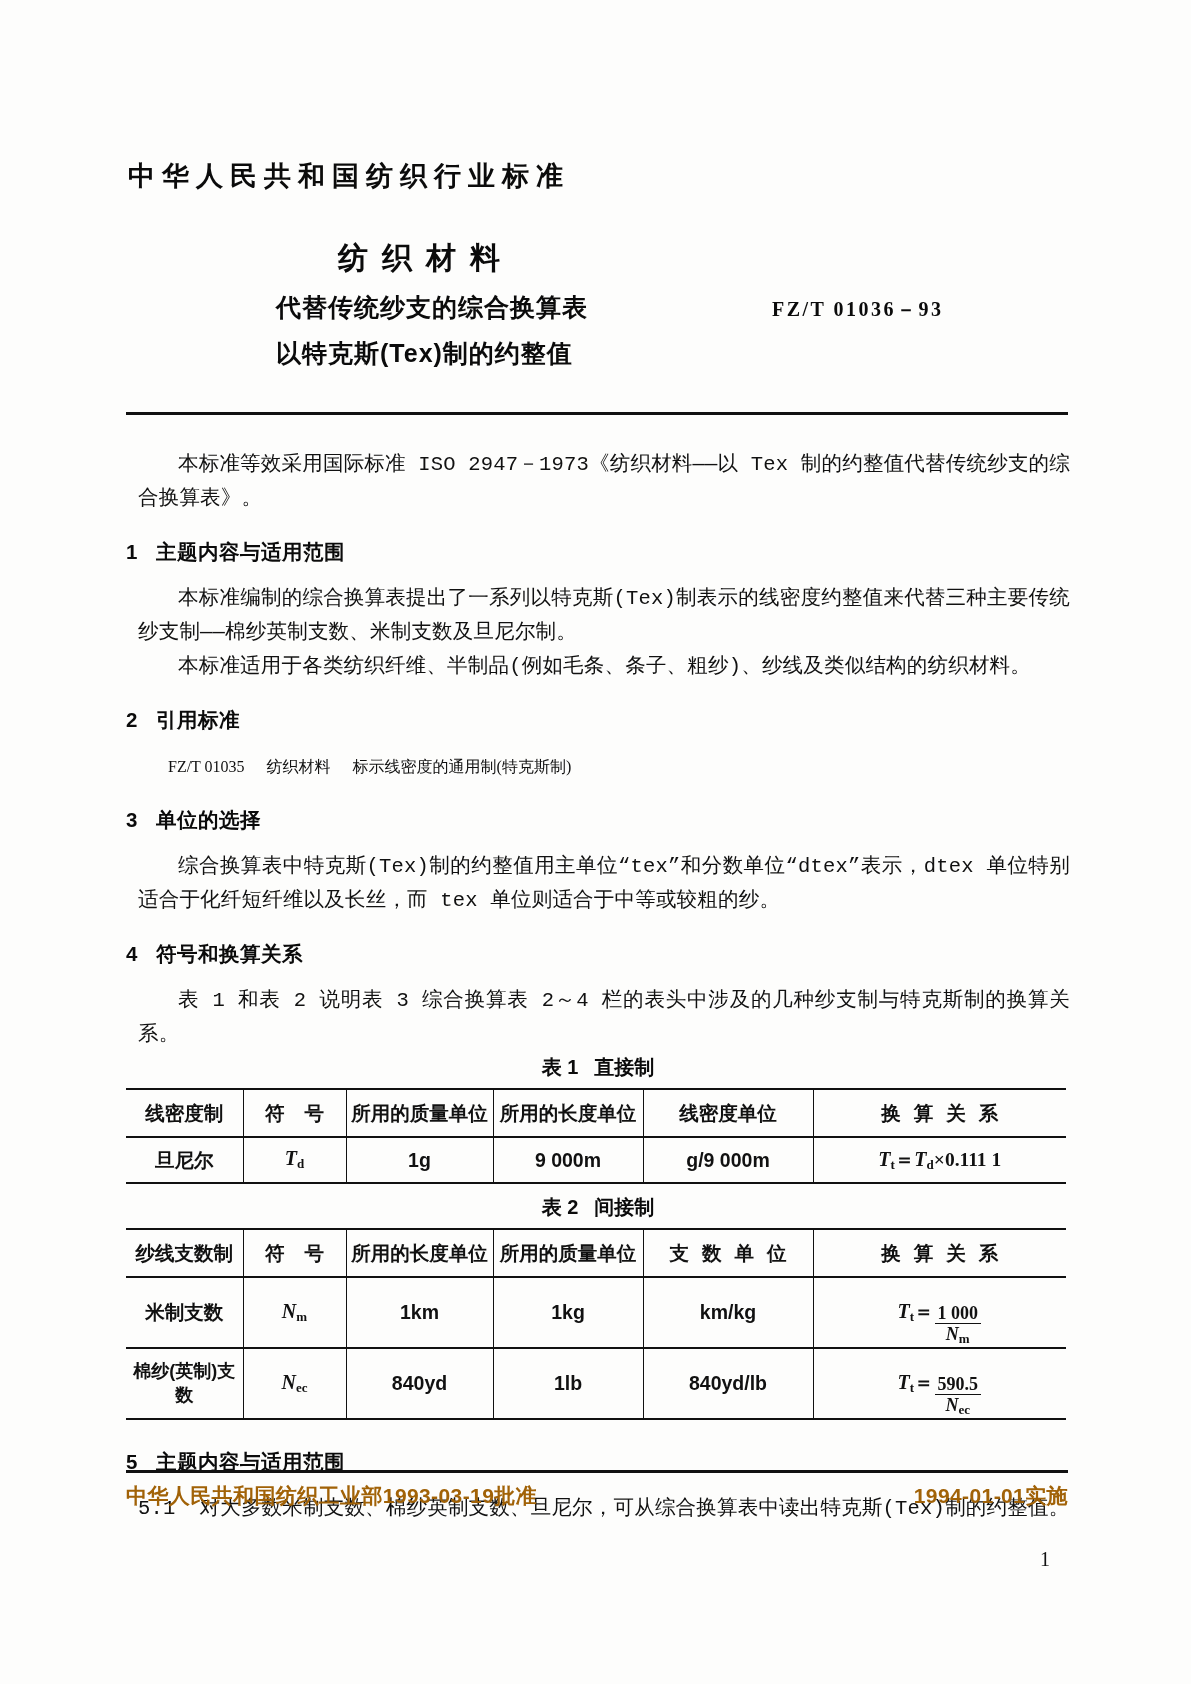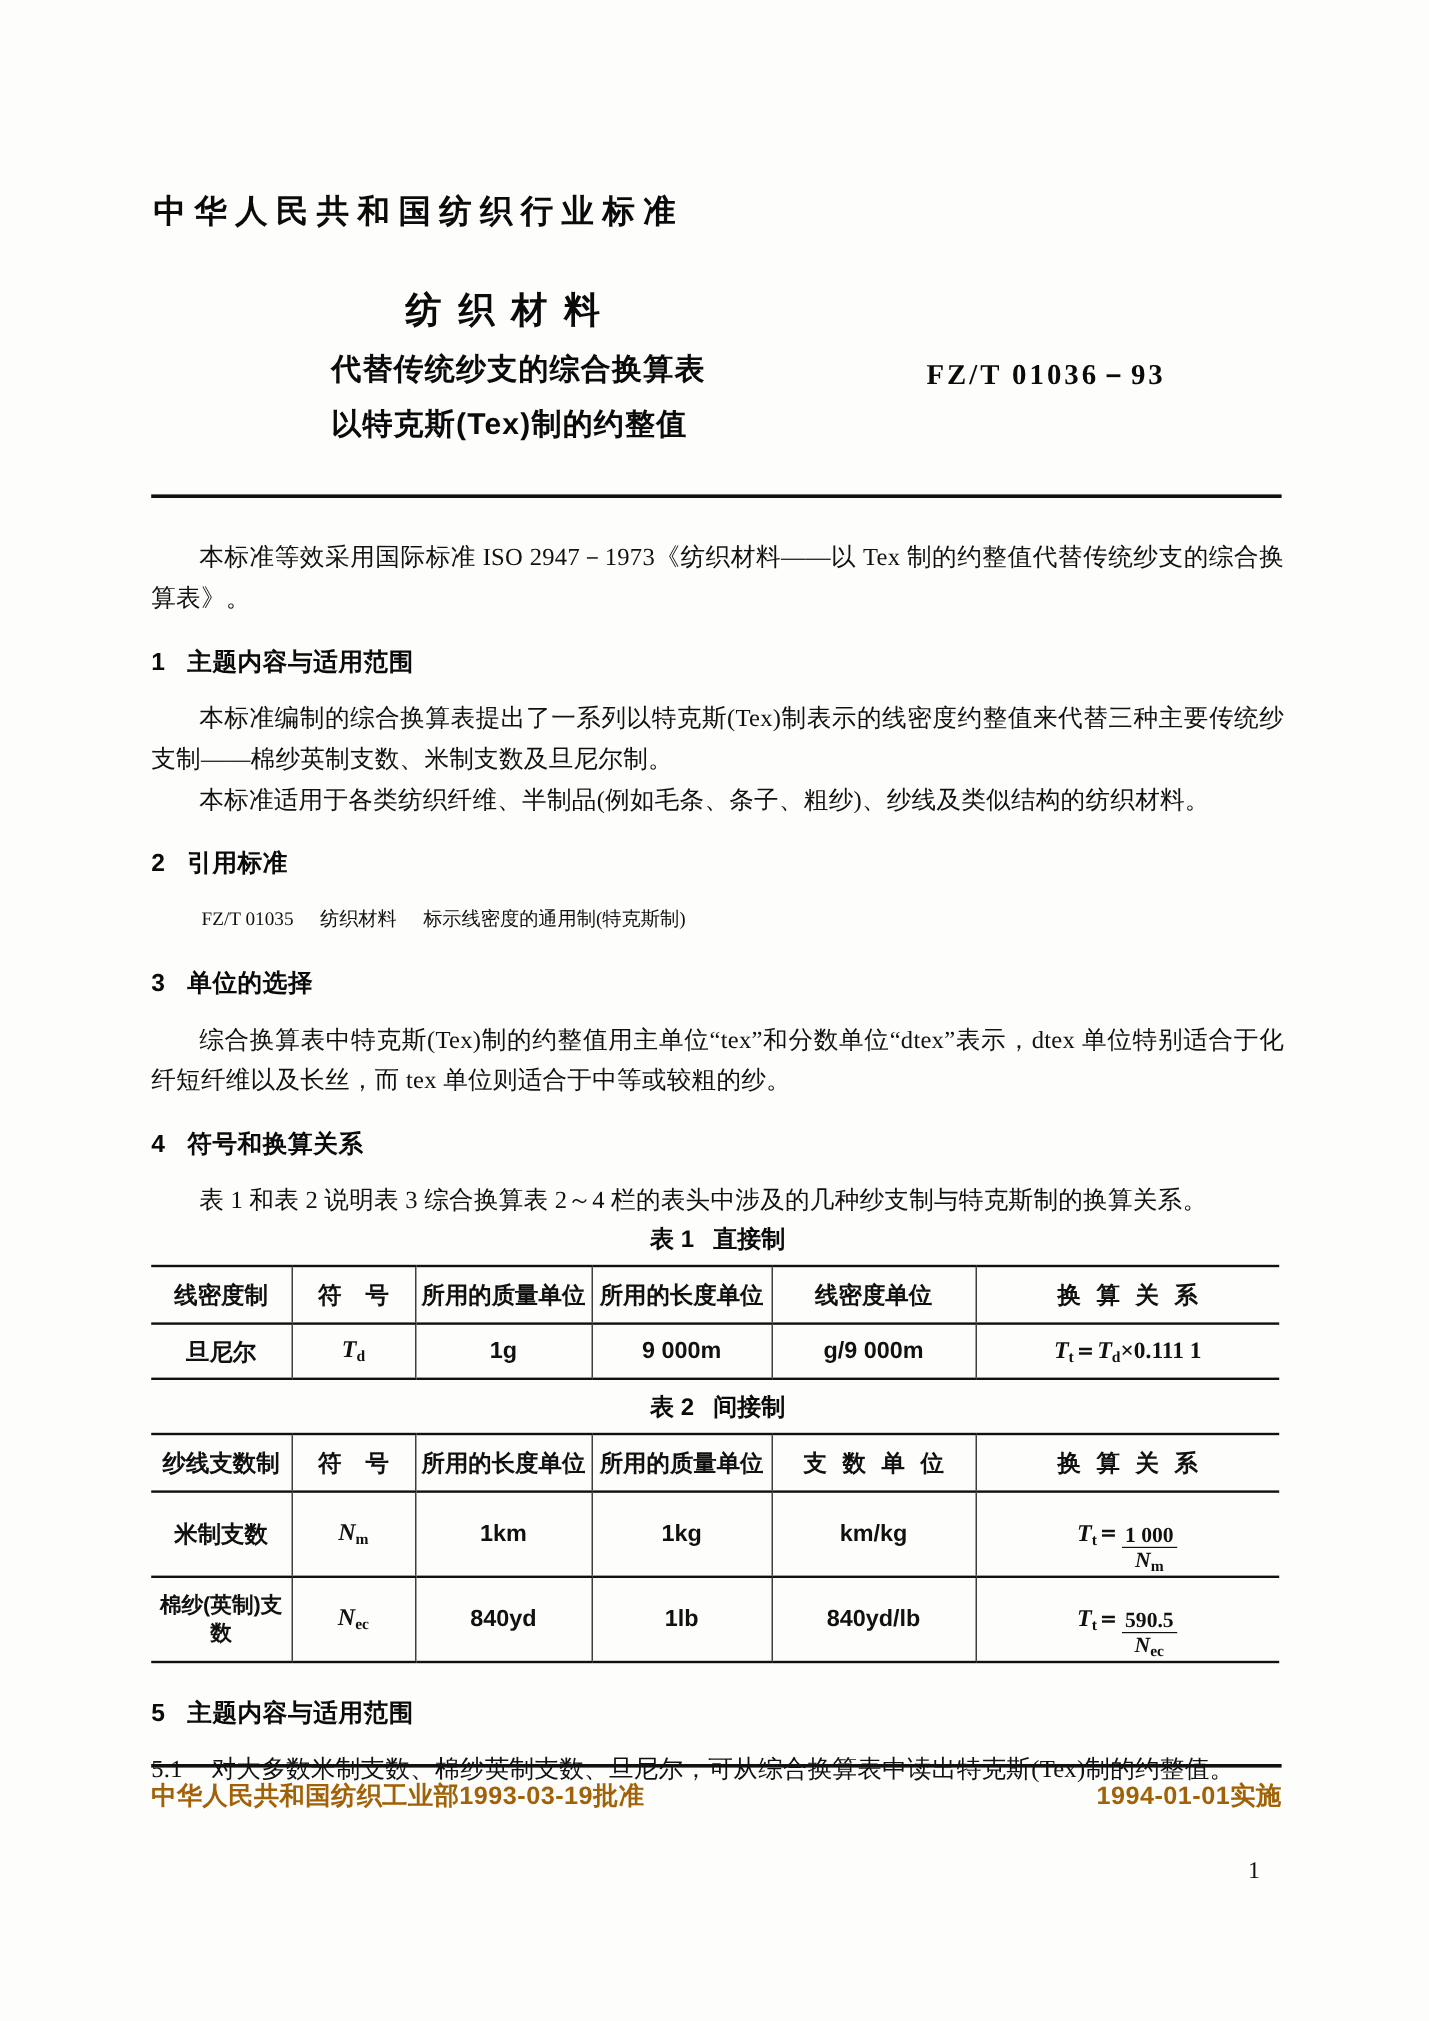"FZ/T 01036－93" .std-no { font-size: 24px -> 20px }
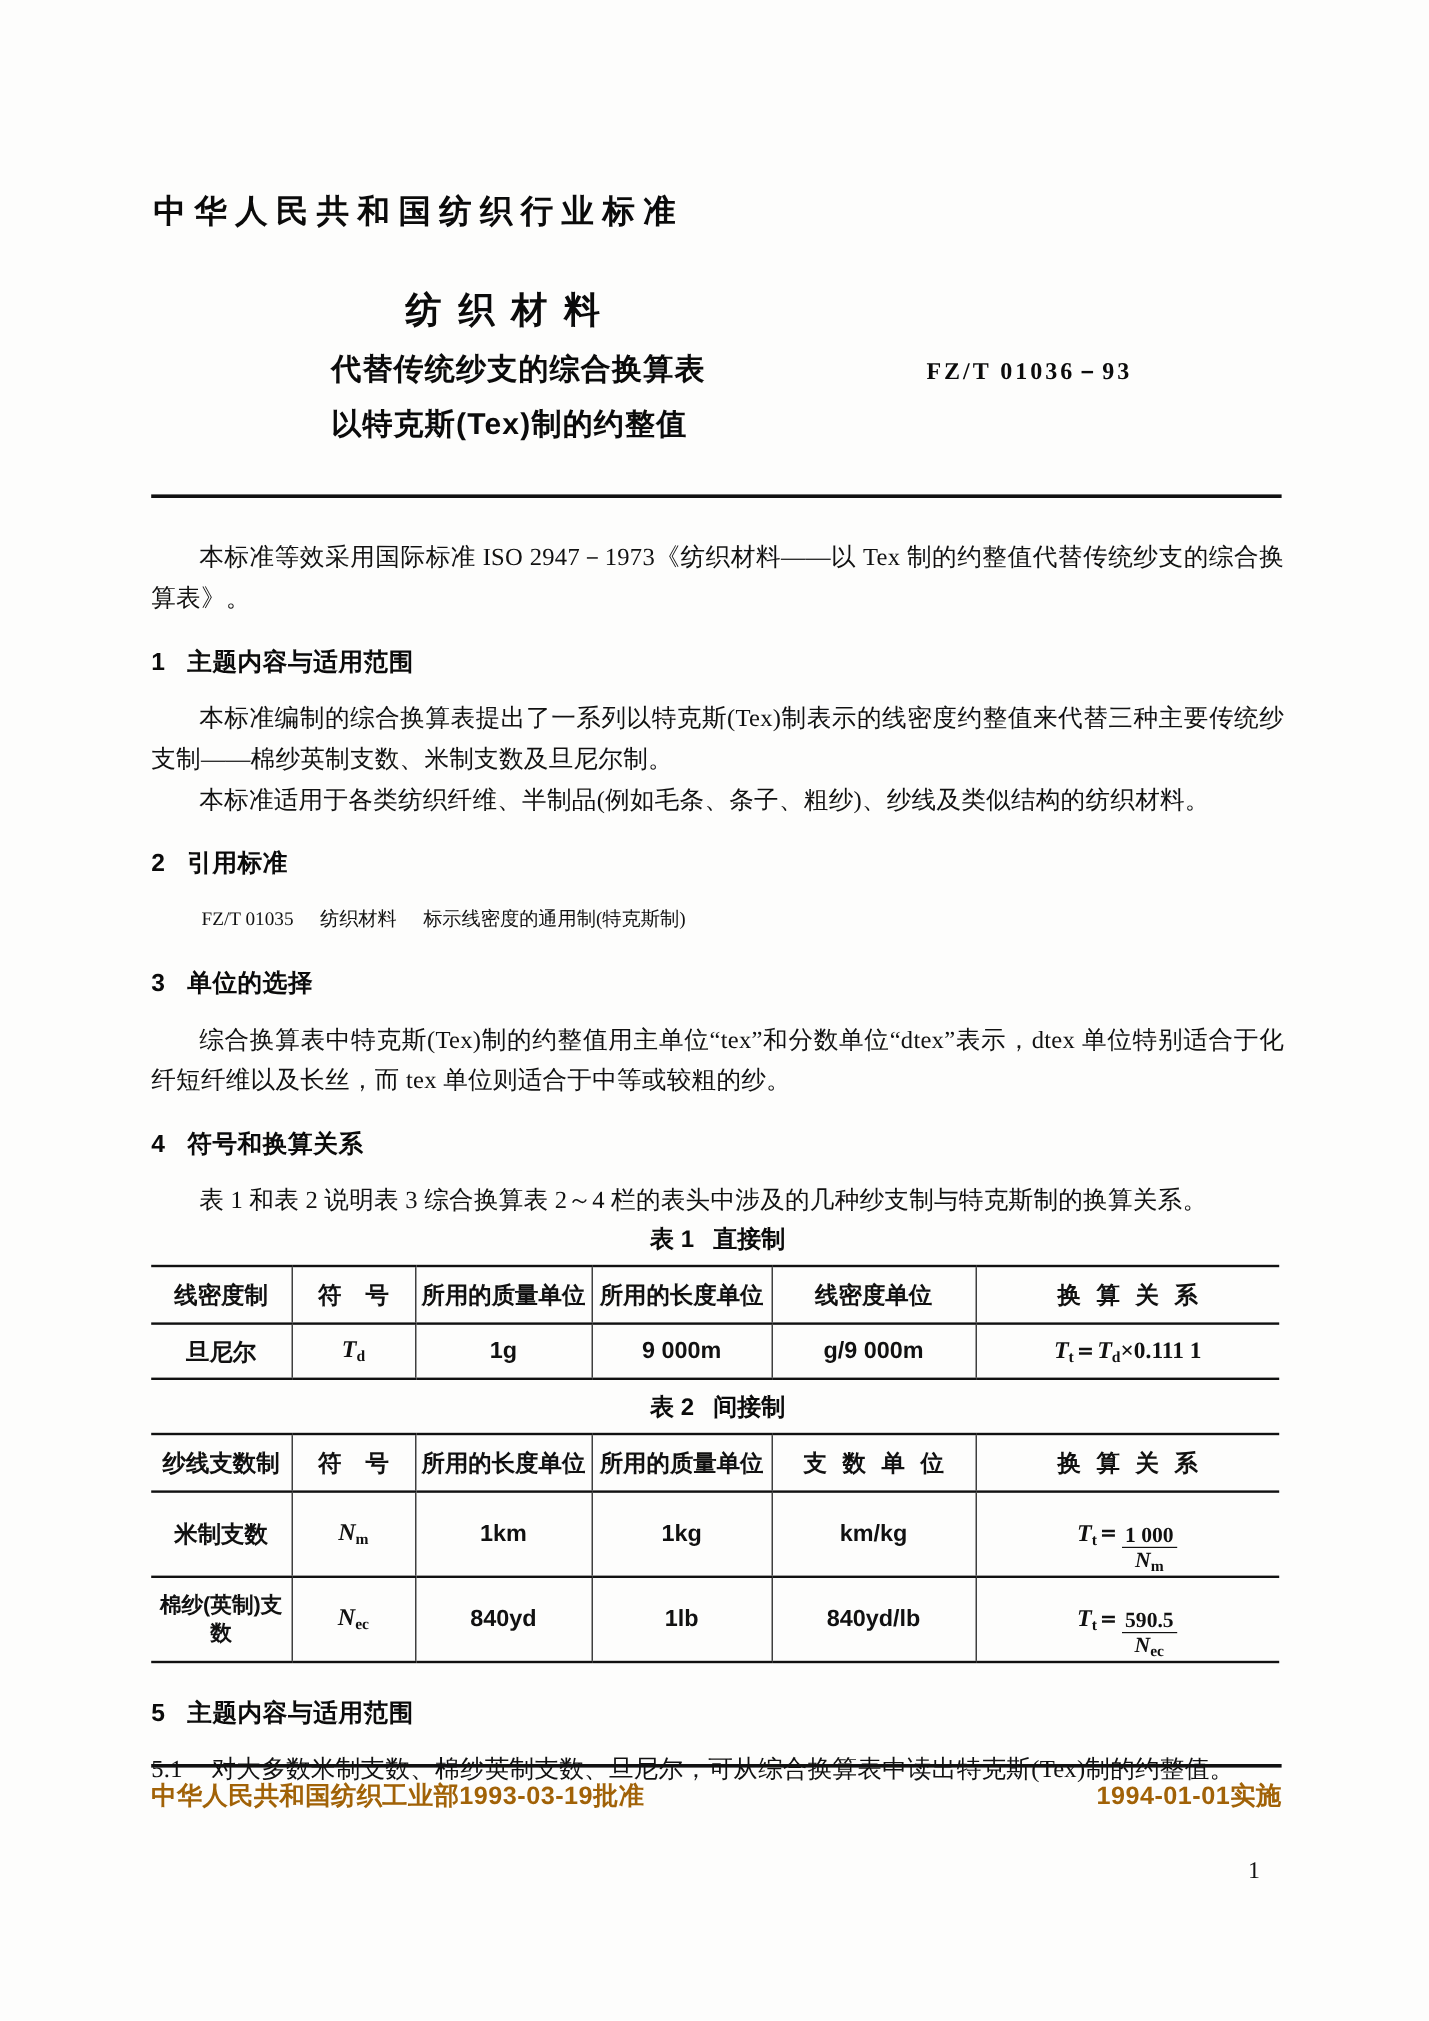"本标准等效采用国际标准 ISO 2947－1973《纺织材料——以 Tex" p.para { font-family: Liberation Serif, serif -> Liberation Mono, monospace; margin: 0 0 0 0 -> 0 0 0 12px }
